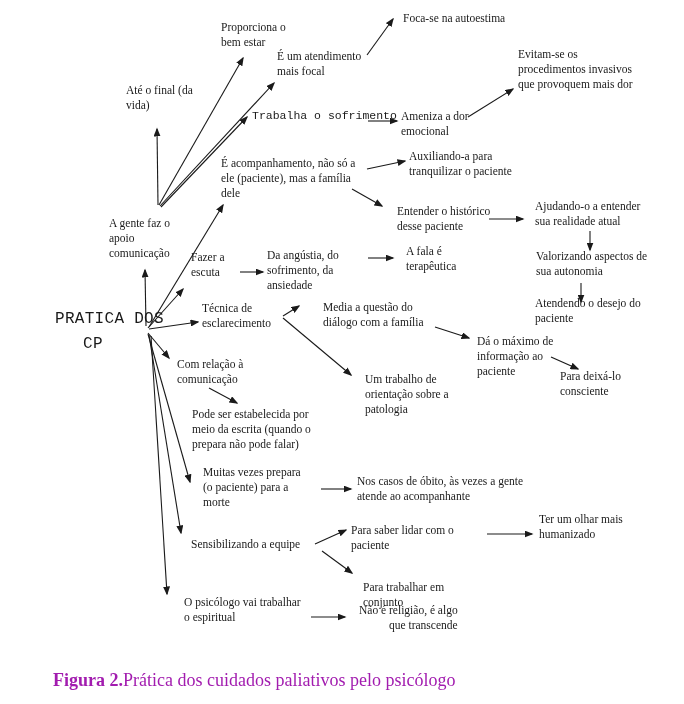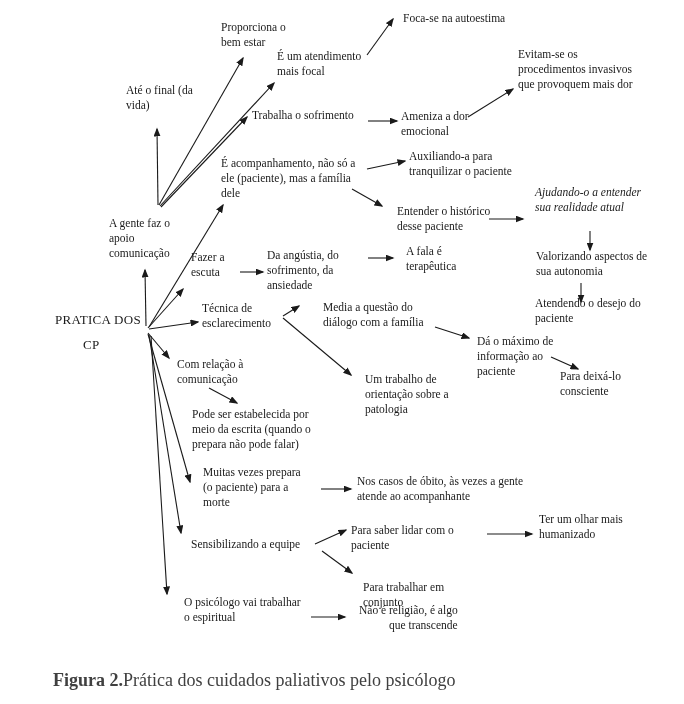"Trabalha o sofrimento" div.node { font-family: none -> Liberation Mono, monospace }
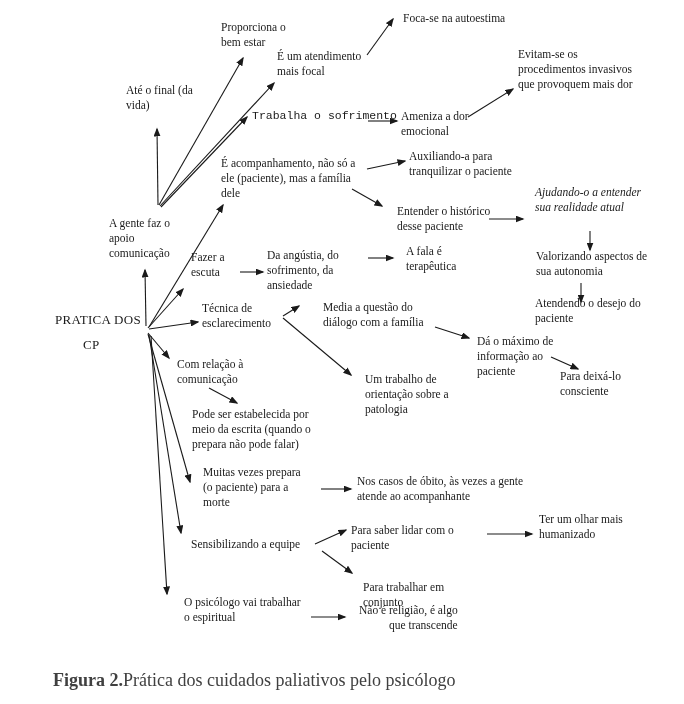"Ajudando-o a entender" div.node { font-style: italic -> none; top: 185px -> 199px }
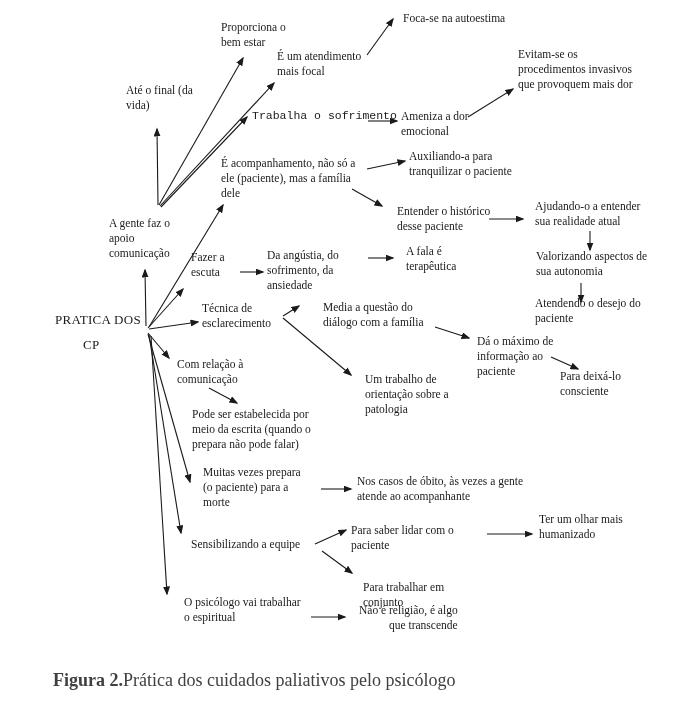"PRATICA DOS" .node.hub { font-family: none -> Liberation Mono, monospace; font-size: 13px -> 16px }
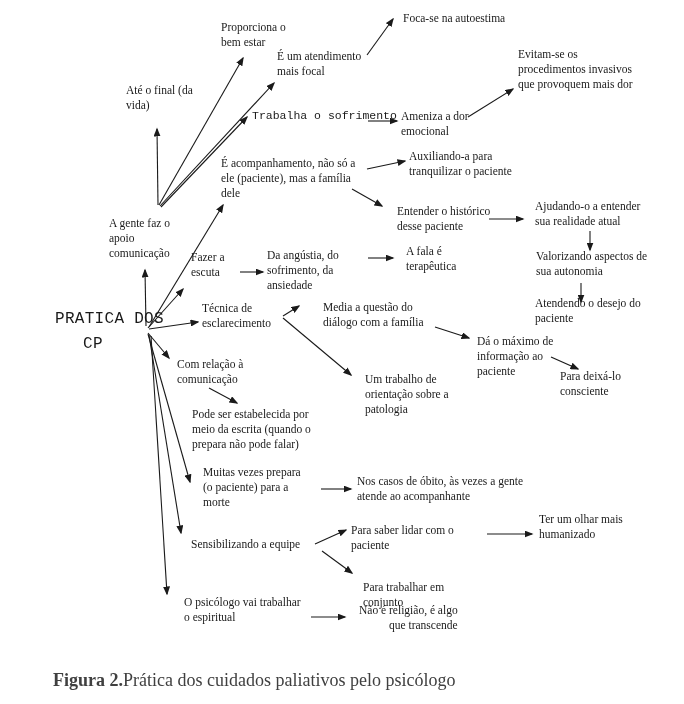"Figura 2.Prática dos cuidados paliativos" .caption { color: #404040 -> #a21caf }
